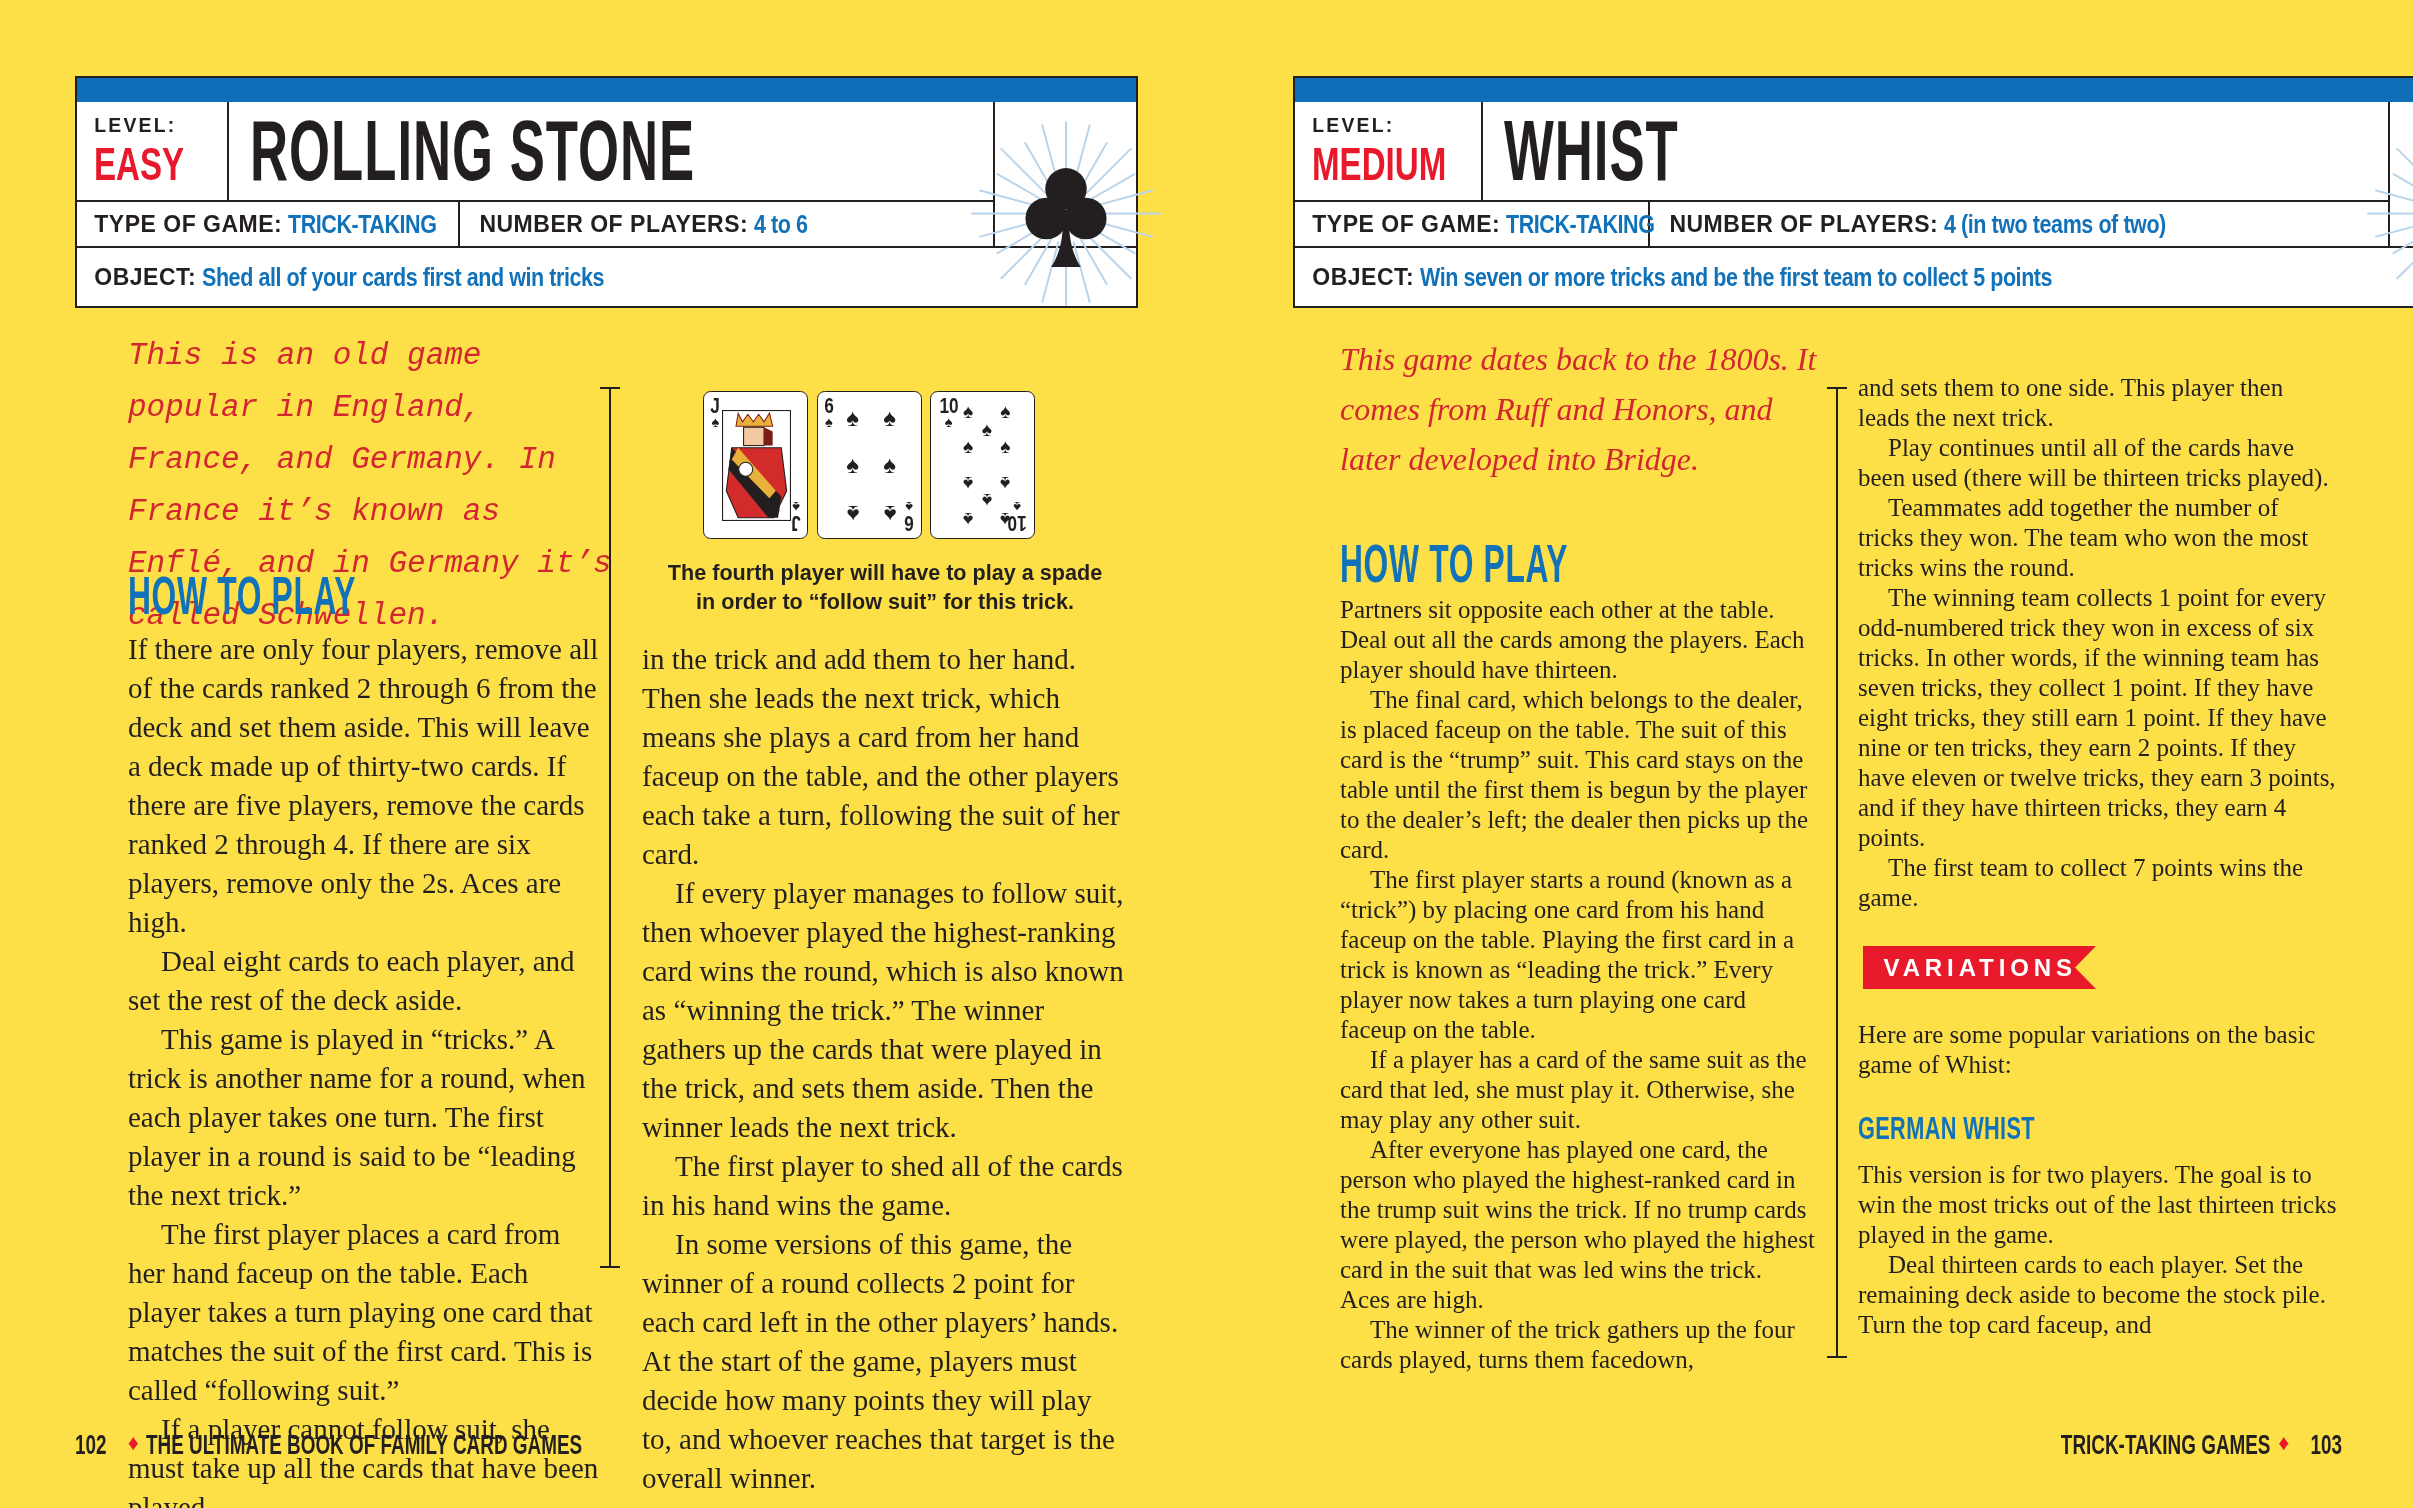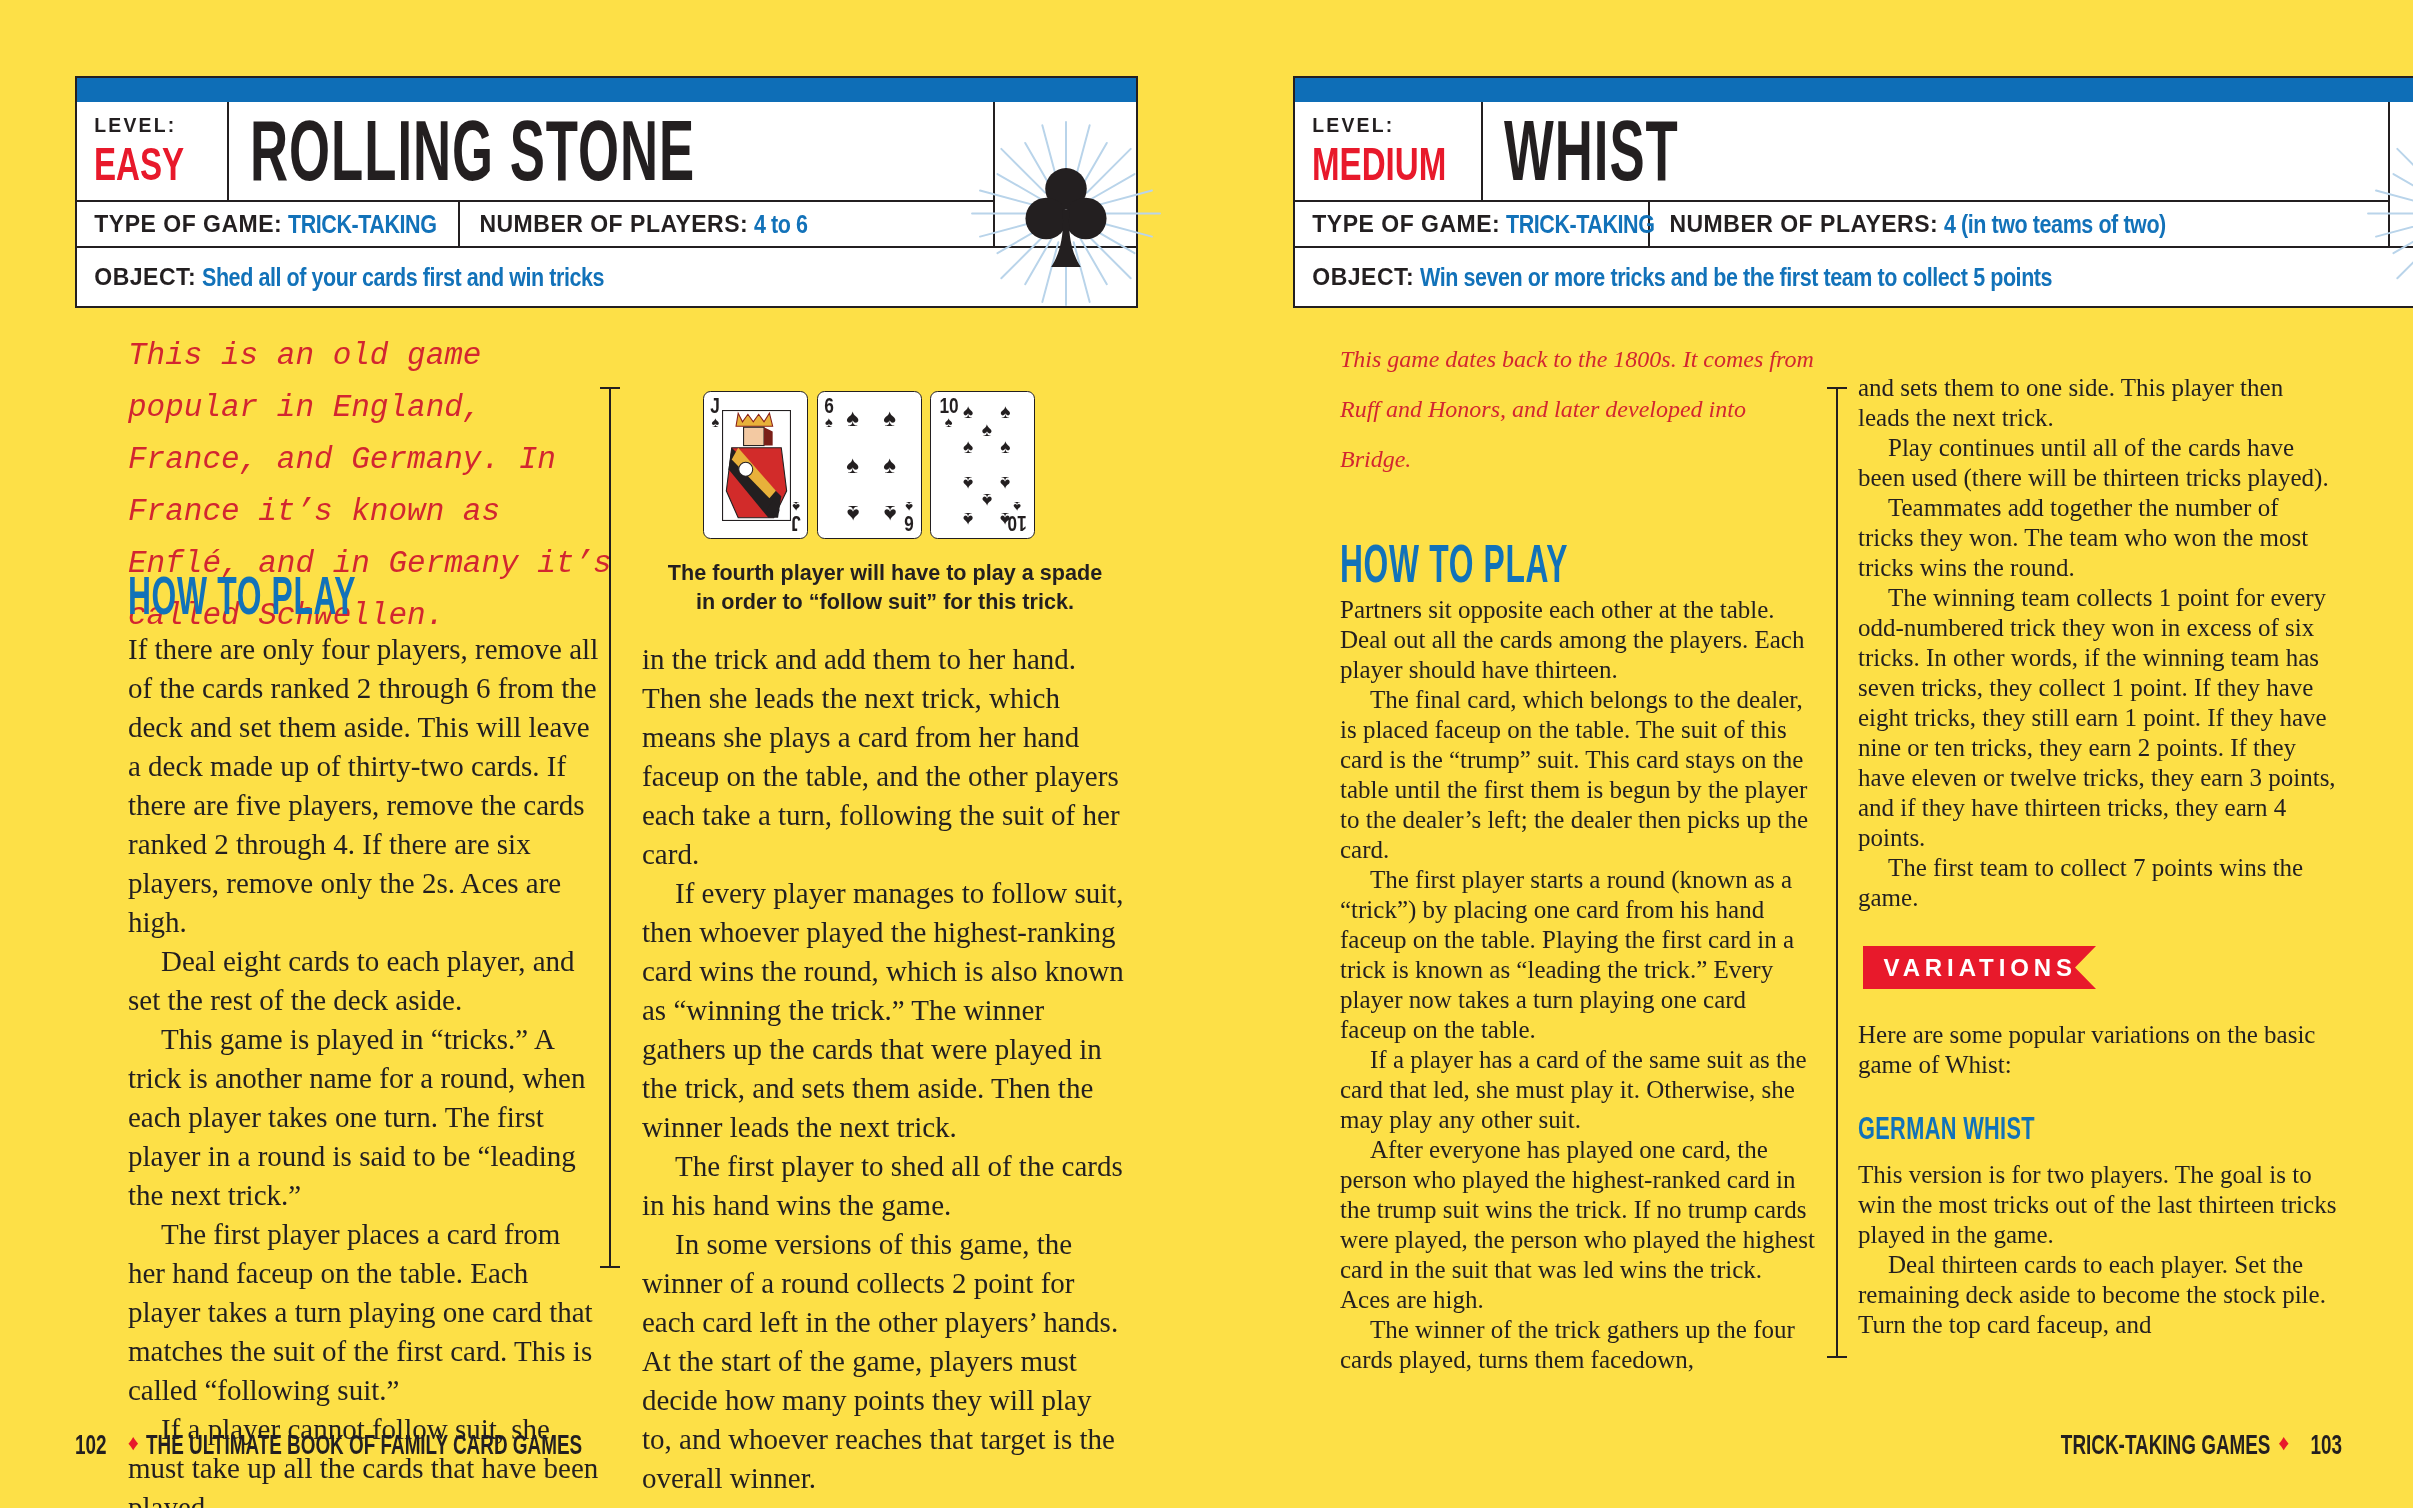"This game dates back to" .intro-r { font-size: 24px -> 32px }
